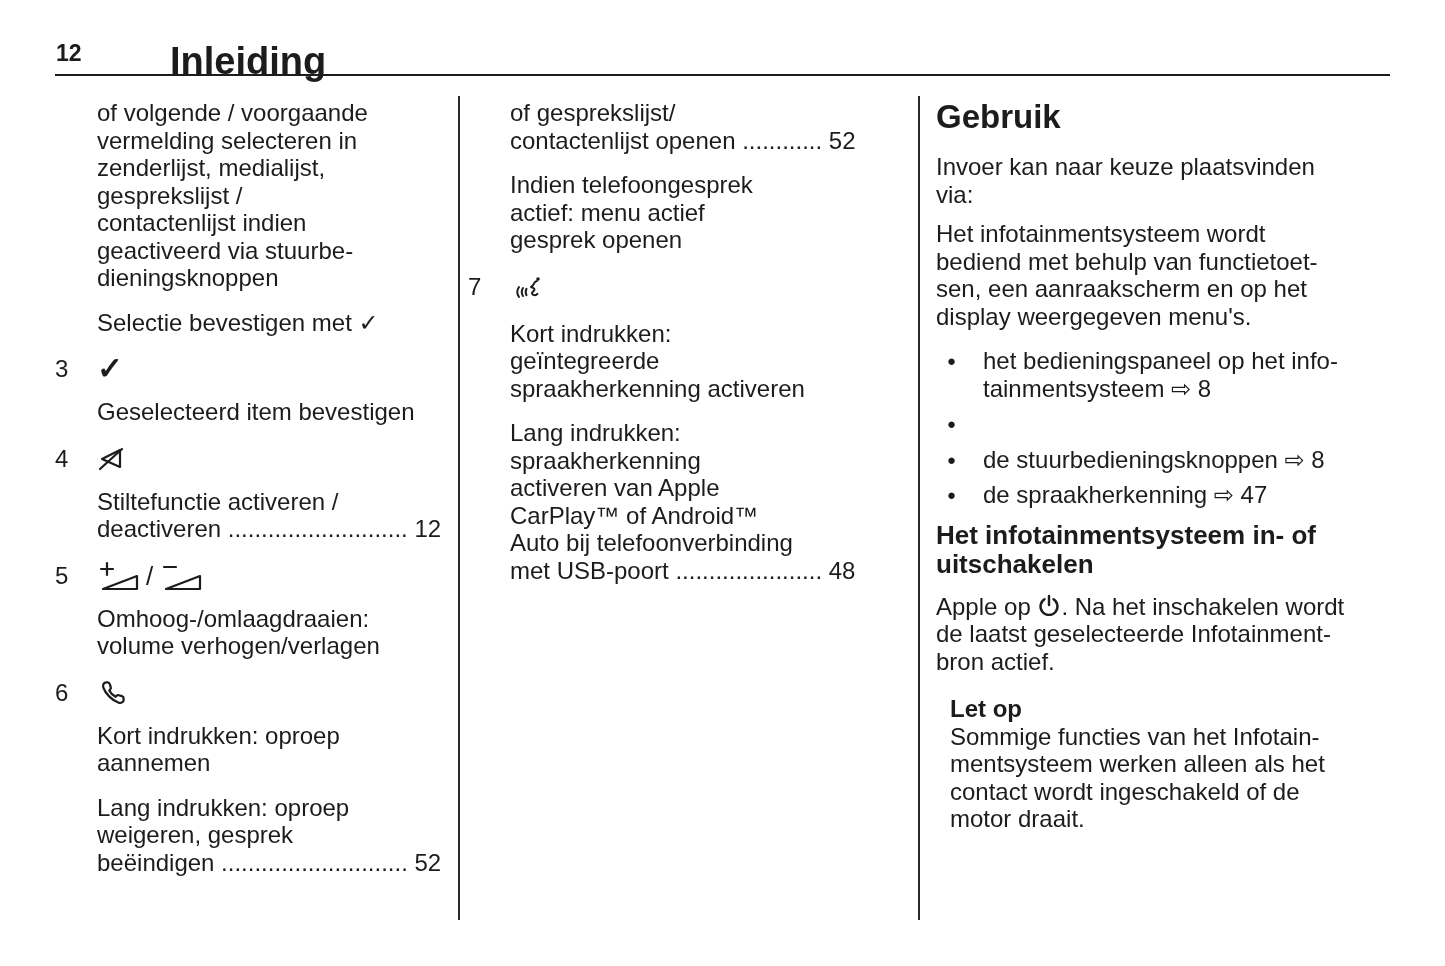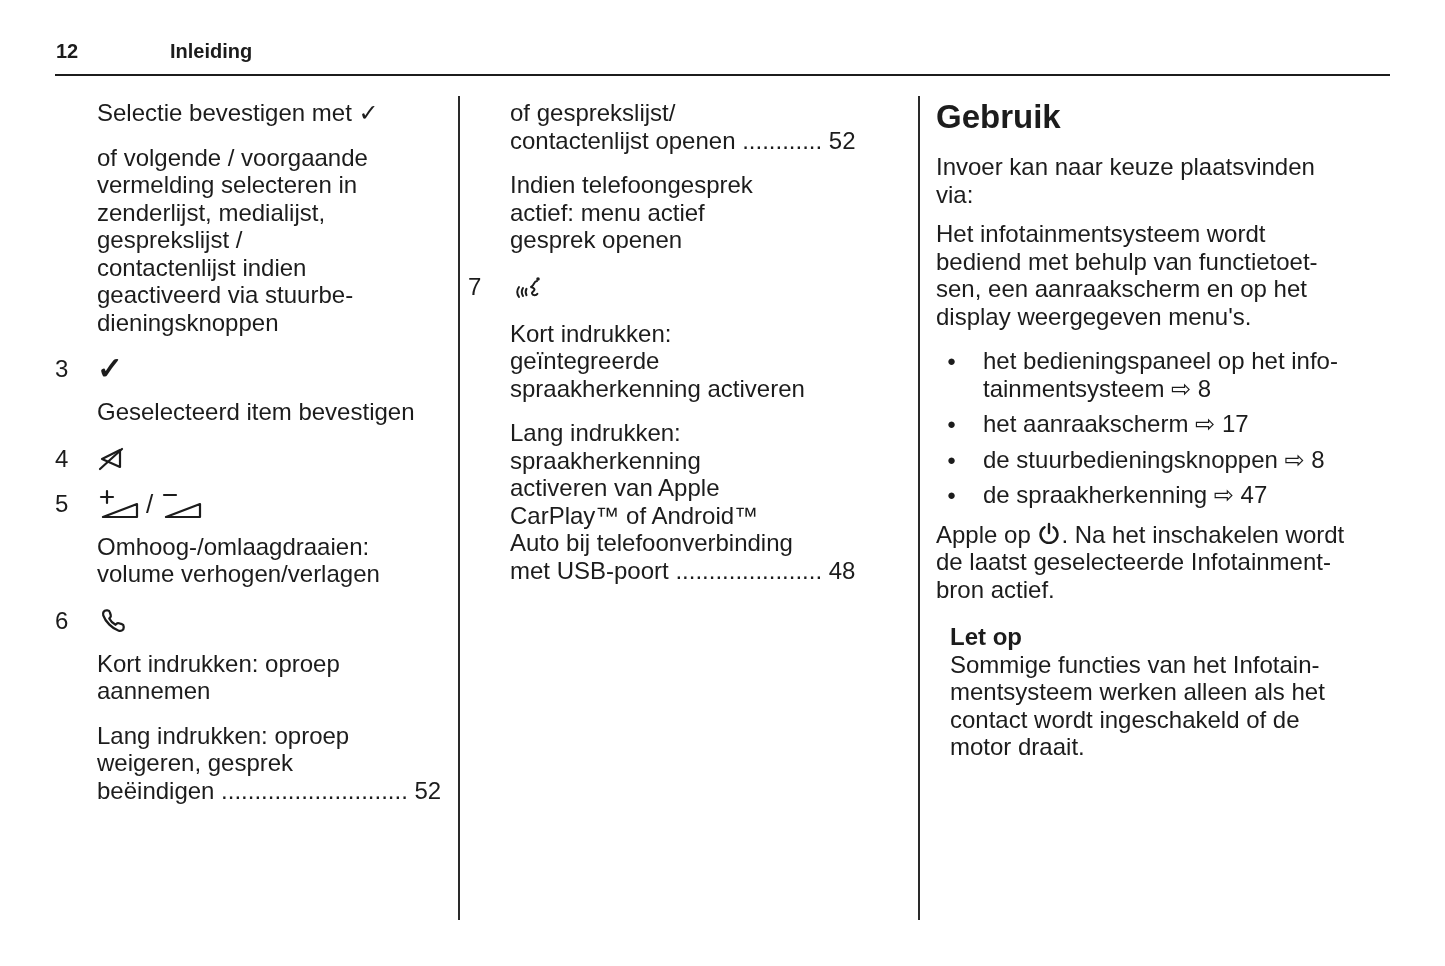"12" .hdr-num { font-size: 20px -> 23px }
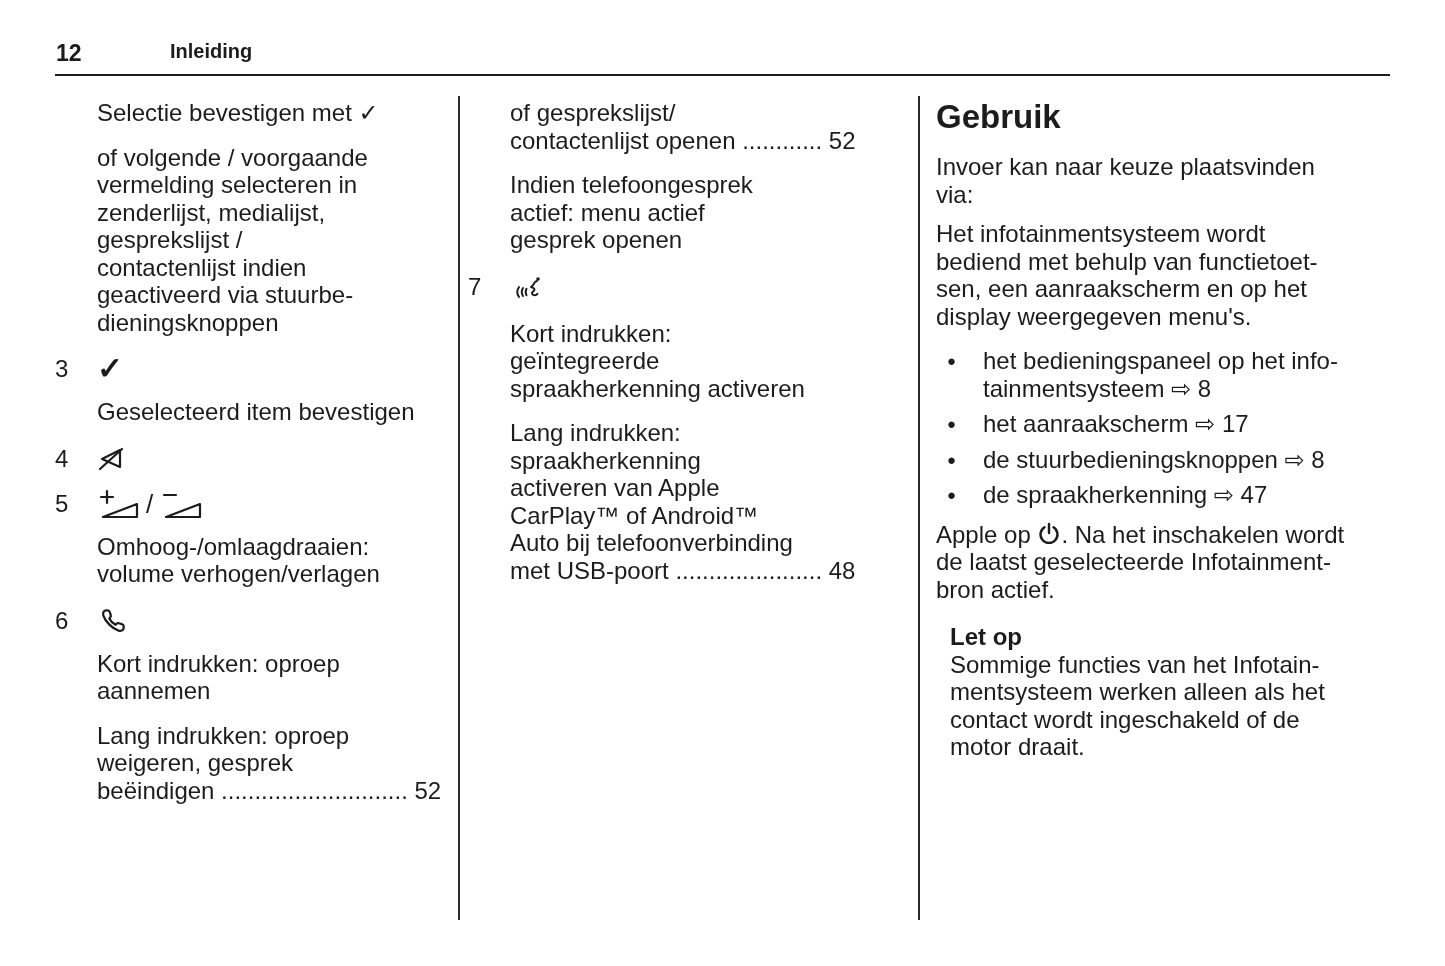"Inleiding" .hdr-title { font-size: 20px -> 38px }
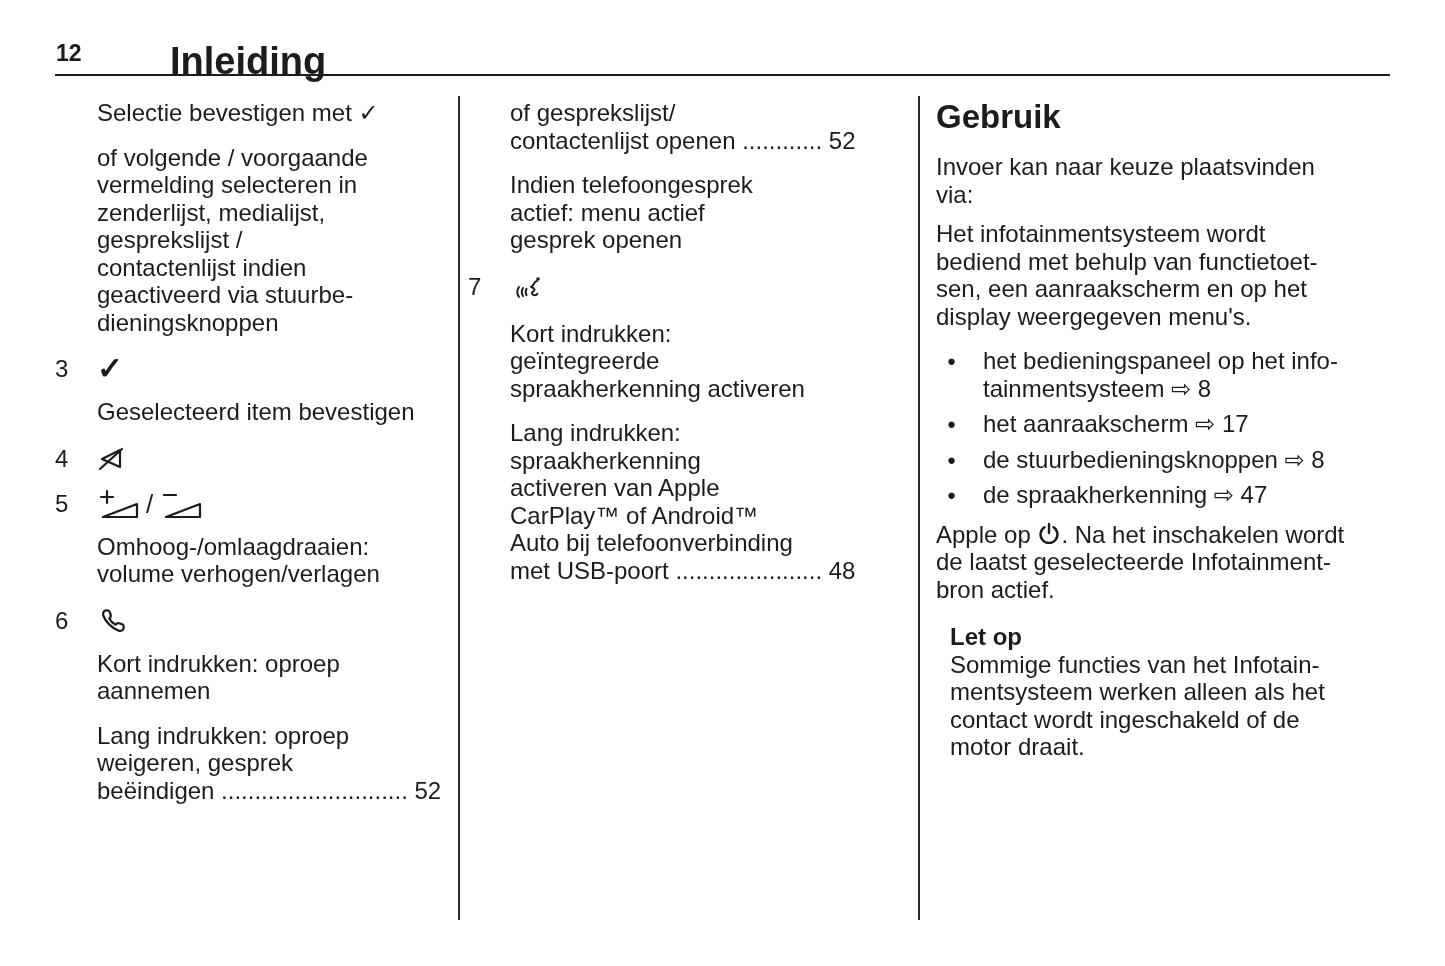"Selectie bevestigen met ✓" p.txt { order: before "of volgende / voorgaande" -> after "of volgende / voorgaande" }
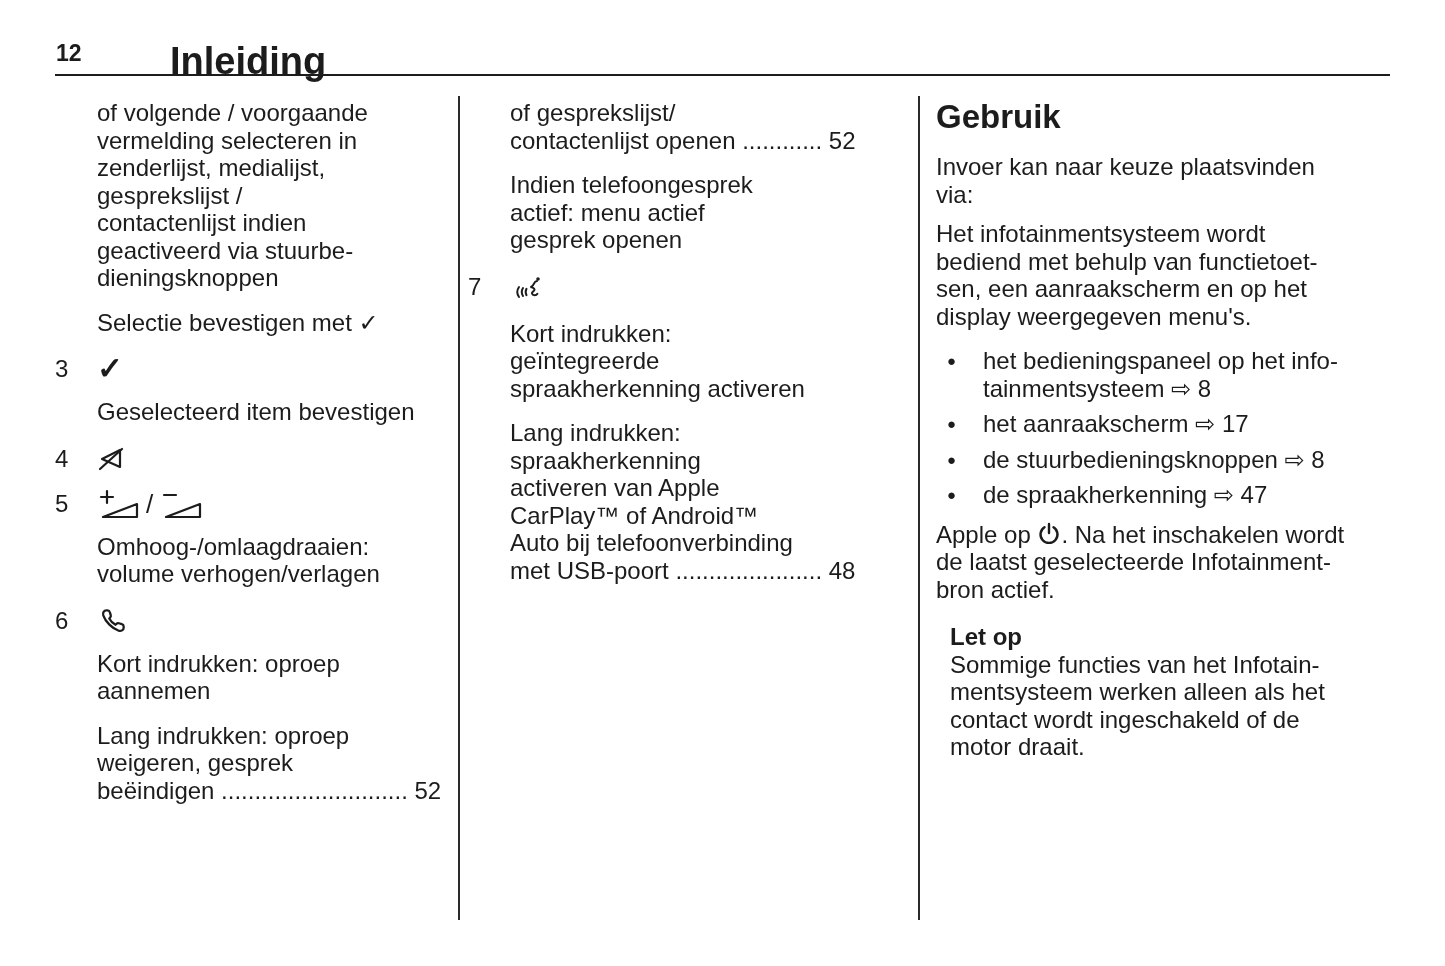"het aanraakscherm ⇨ 17" span.txt { html: <span>het aanraakscherm ⇨ 17</span> -> none }
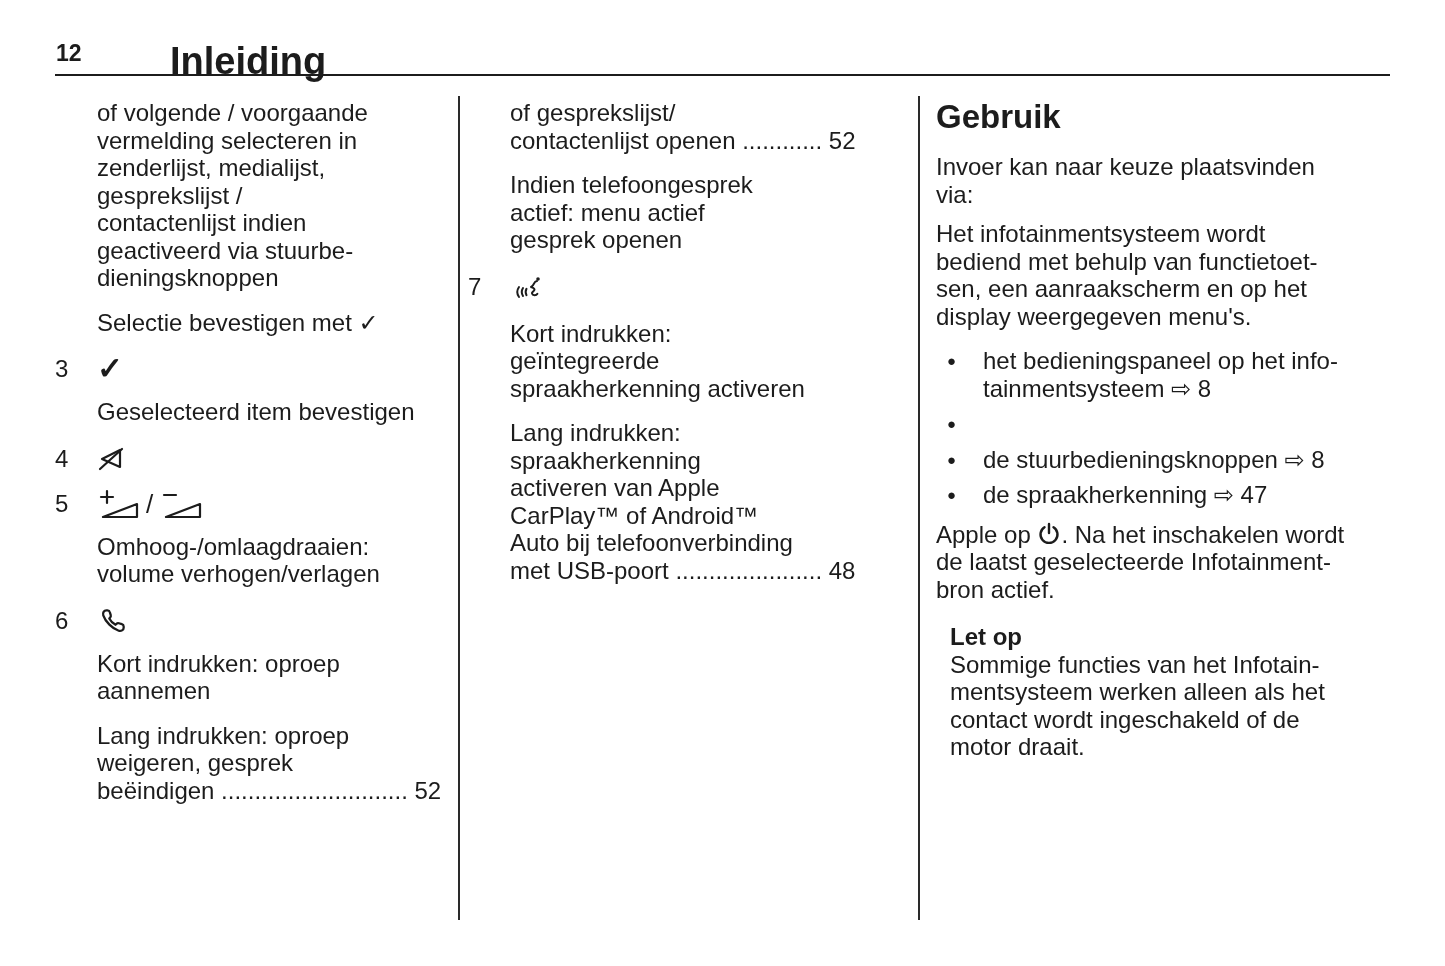"Stiltefunctie activeren /" p.txt { html: none -> <p>Stiltefunctie activeren / deactiveren ........................... 12</p> }
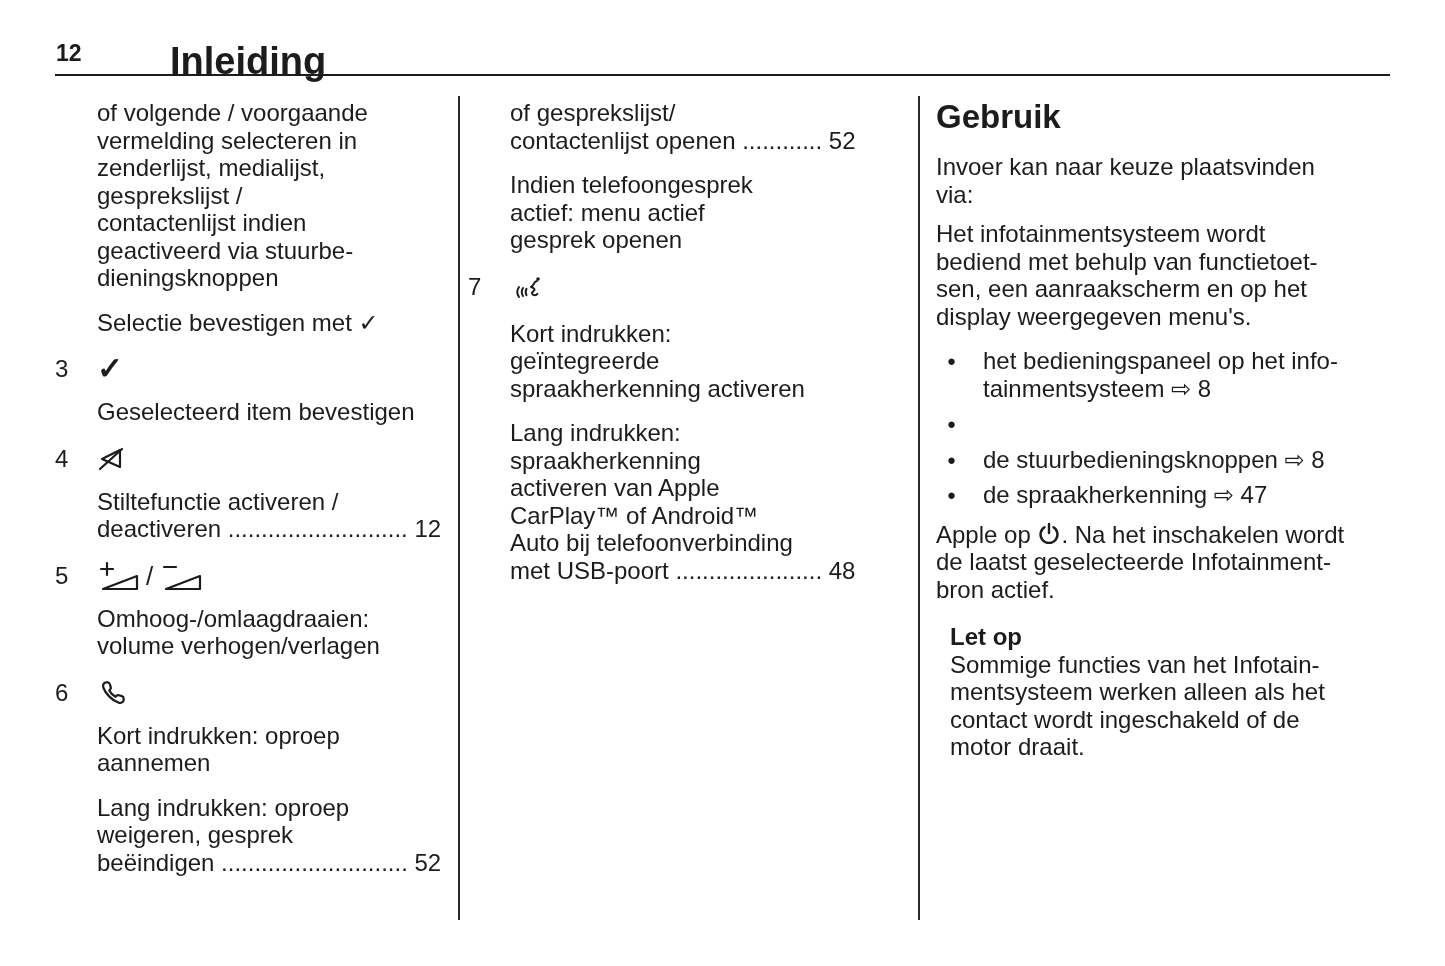"Het infotainmentsysteem in- of" div.h2 { html: none -> <div>Het infotainmentsysteem in- of uitschakelen</div> }
